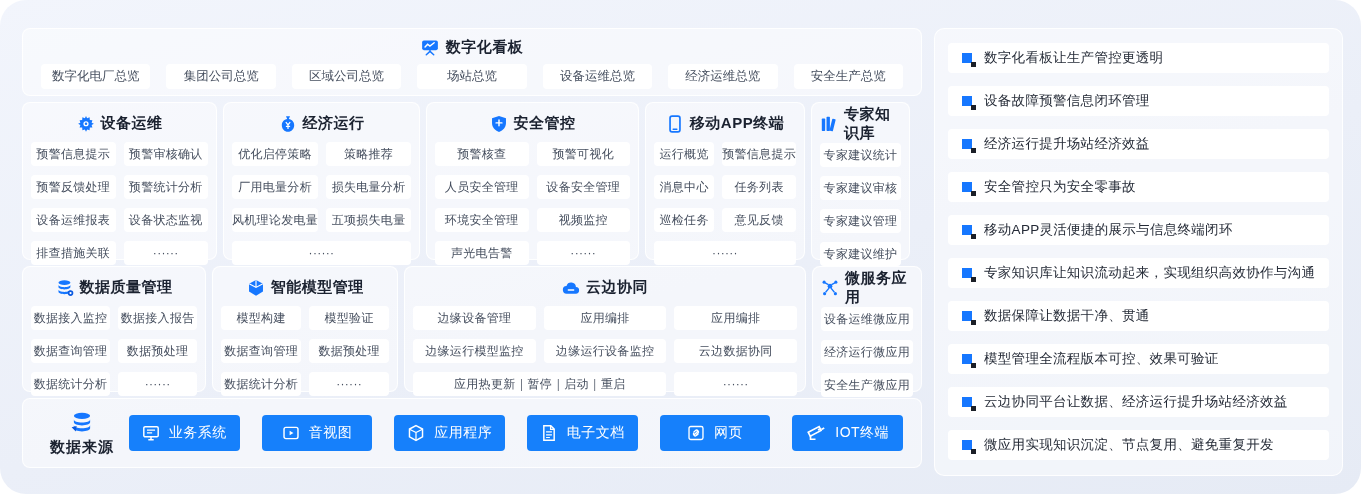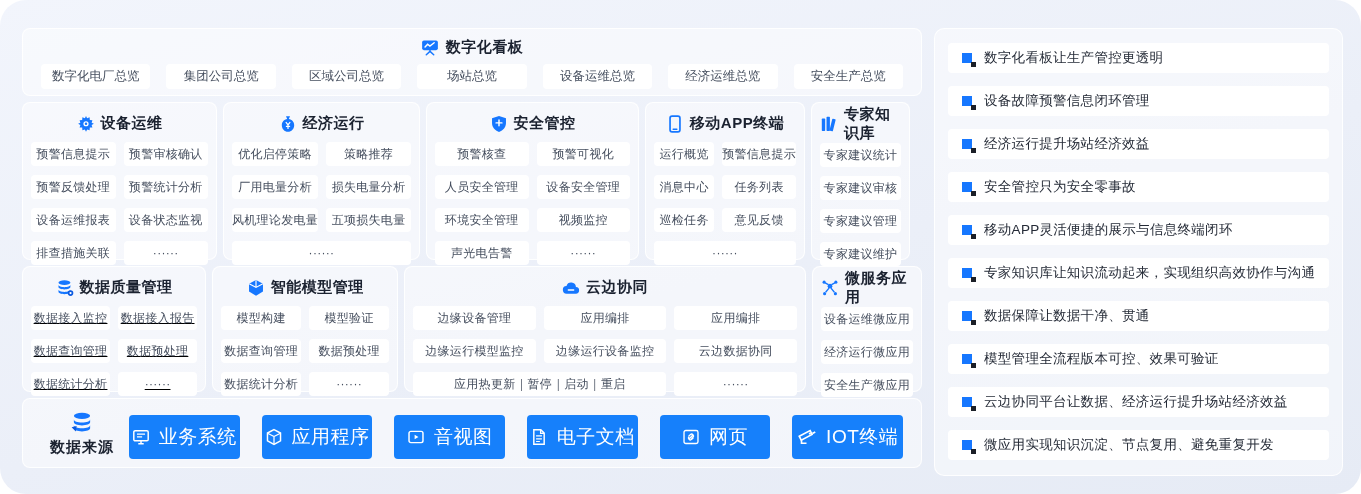"数据接入监控" div.mod-grid { text-decoration: underline -> none }
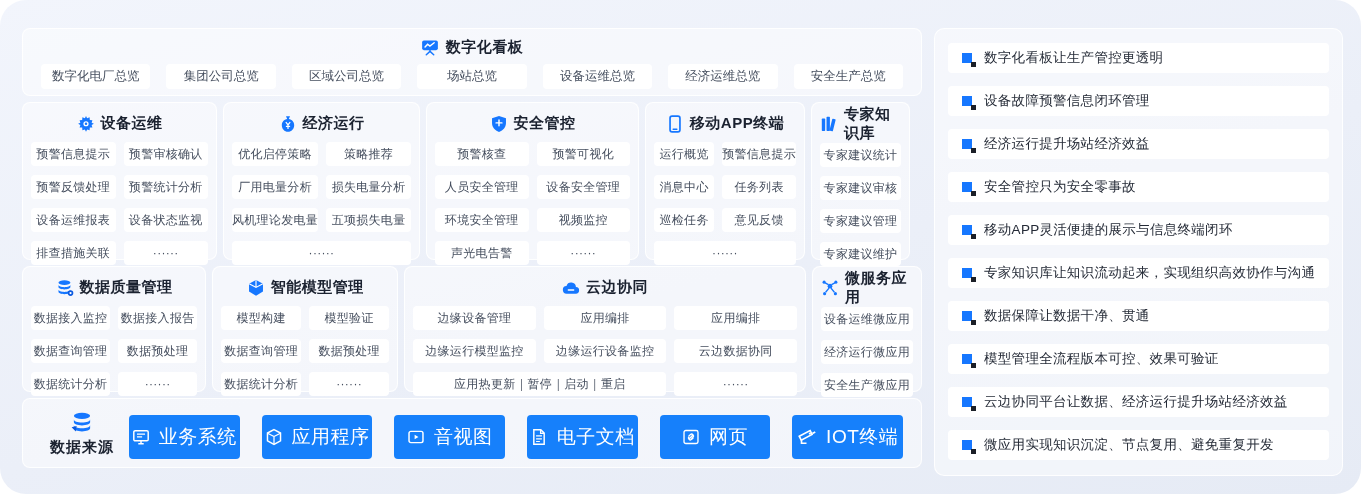"业务系统" .src-btn { font-size: 19px -> 14px; height: 44px -> 36px }
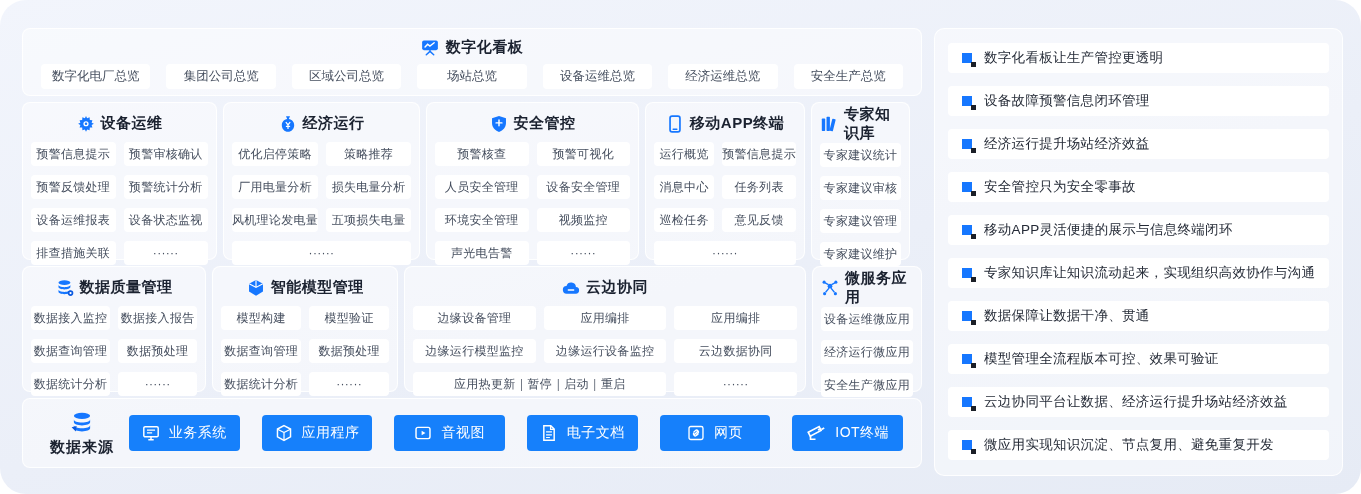"应用程序" div.src-btn { order: before "音视图" -> after "音视图" }
